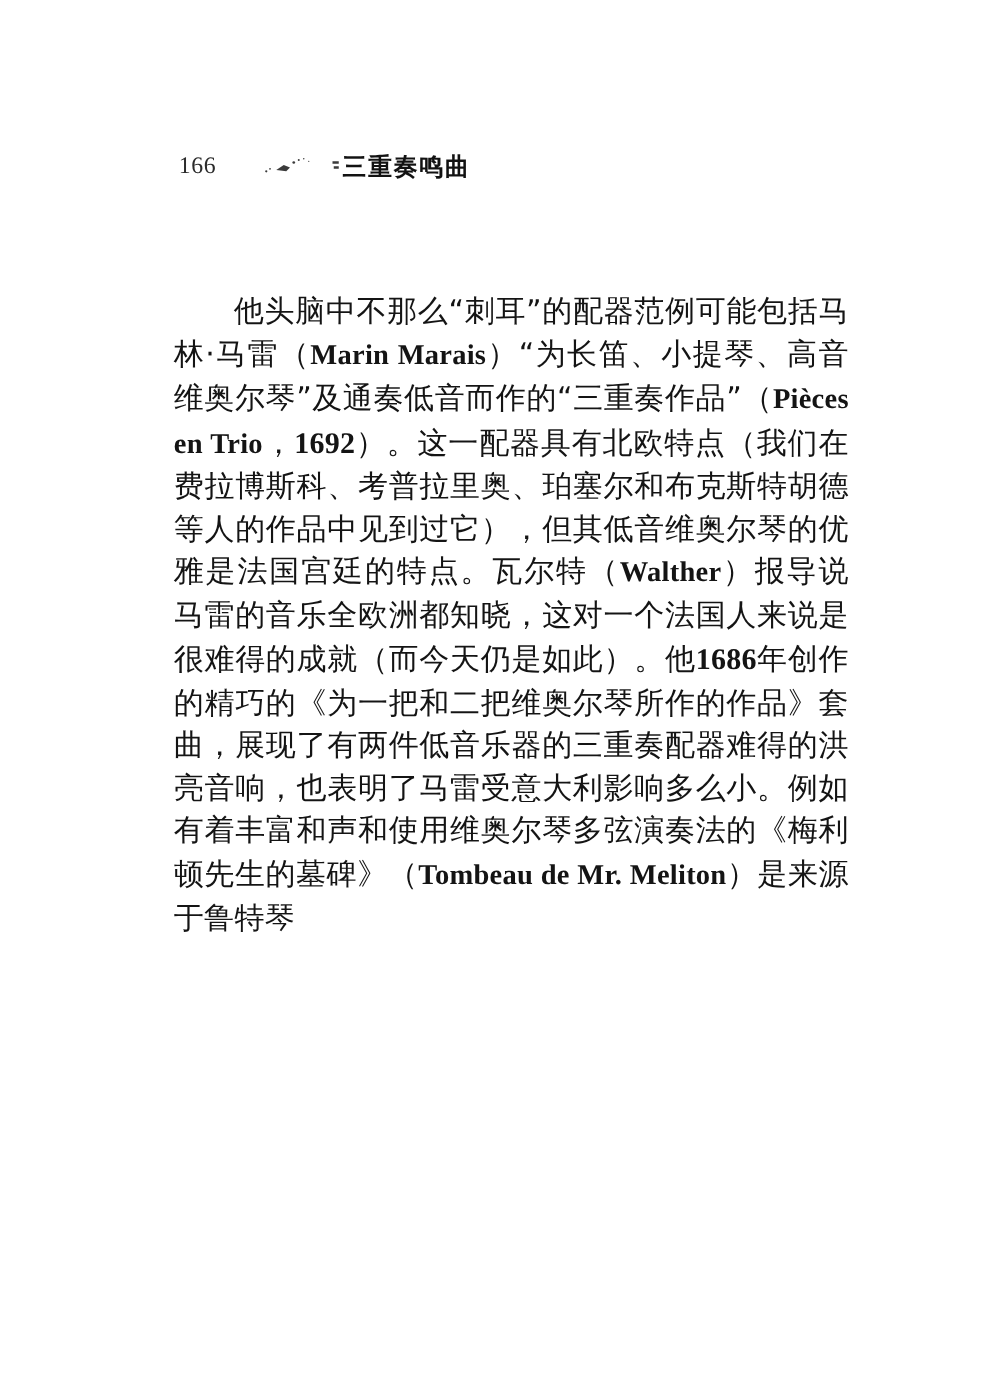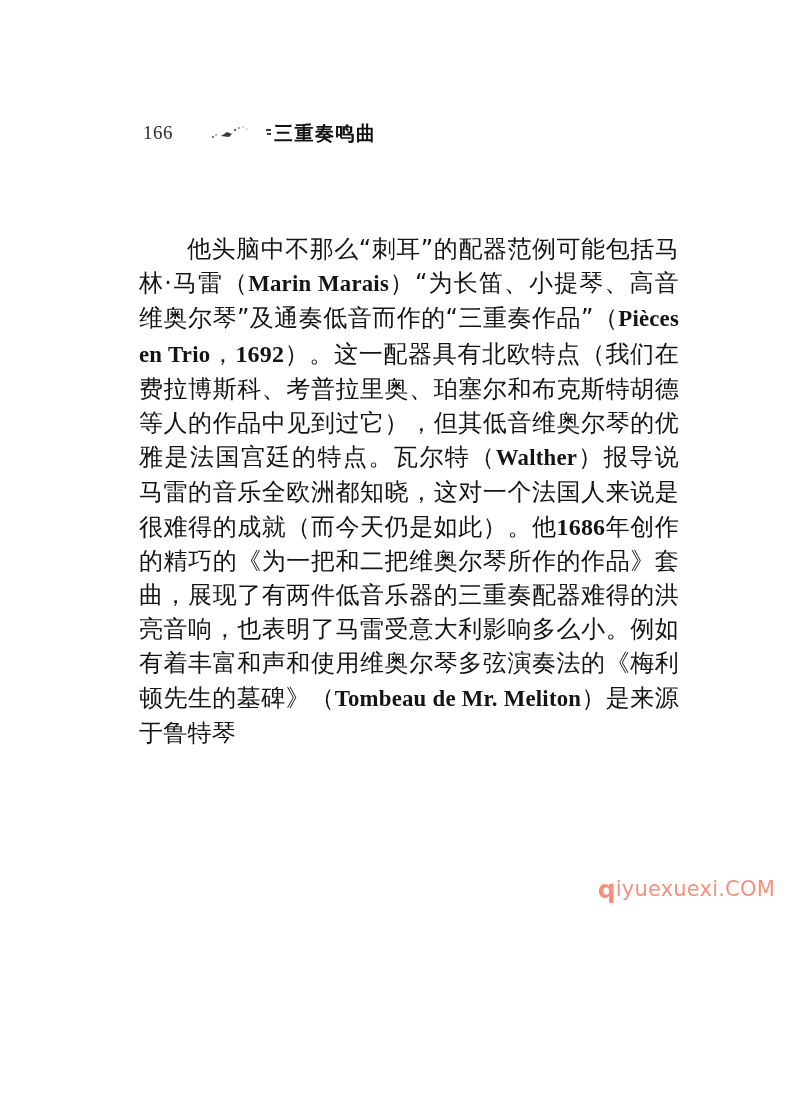"qiyuexuexi.COM" div.watermark { html: <div> <span>q</span><span>iyuexuexi.COM</span> </div> -> none }
